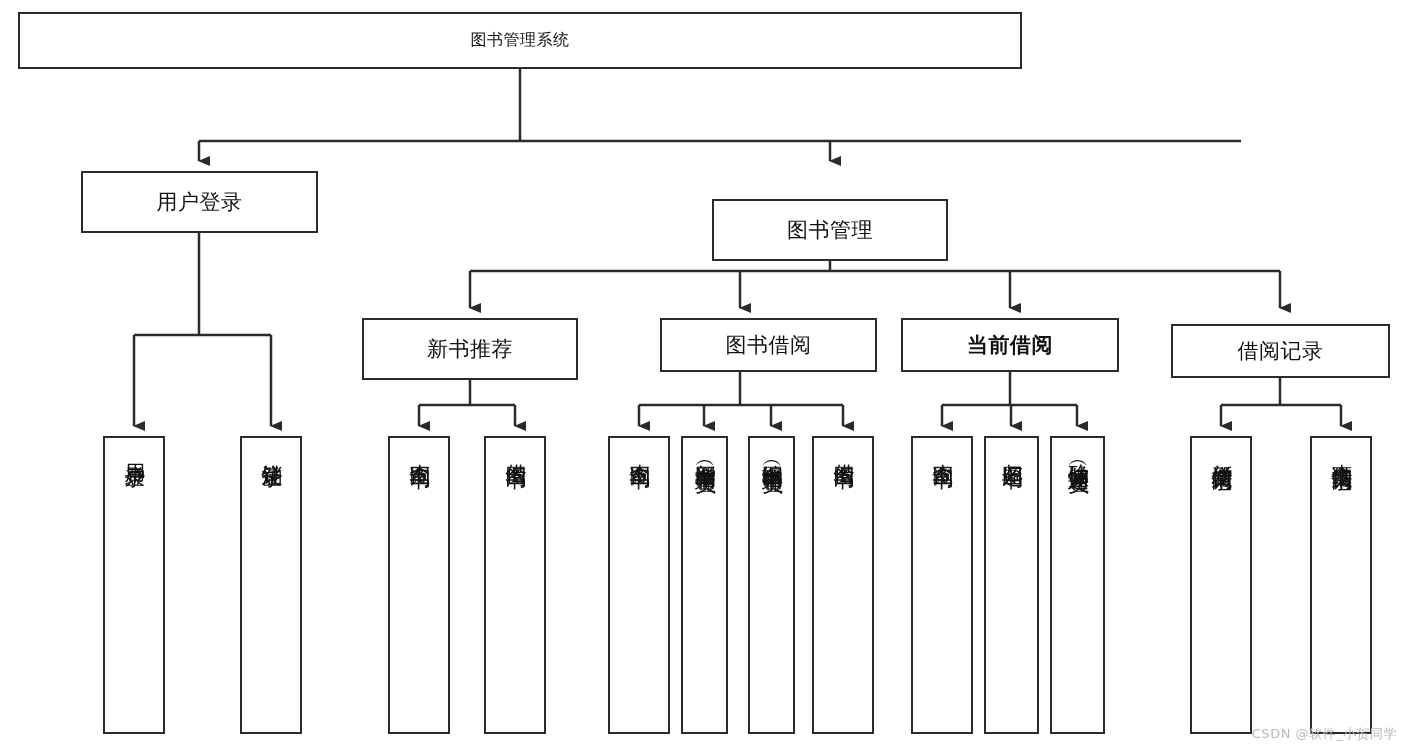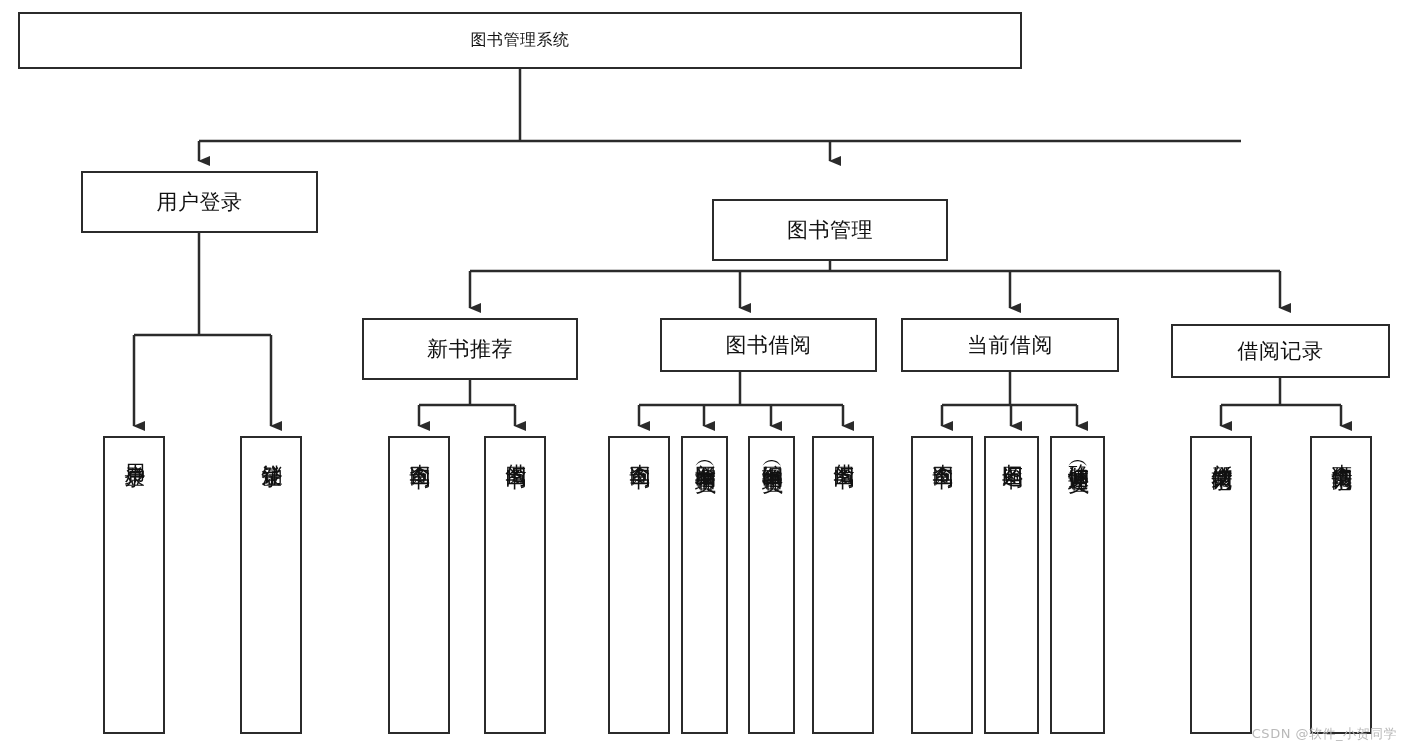"当前借阅" div.node { font-weight: none -> bold }
